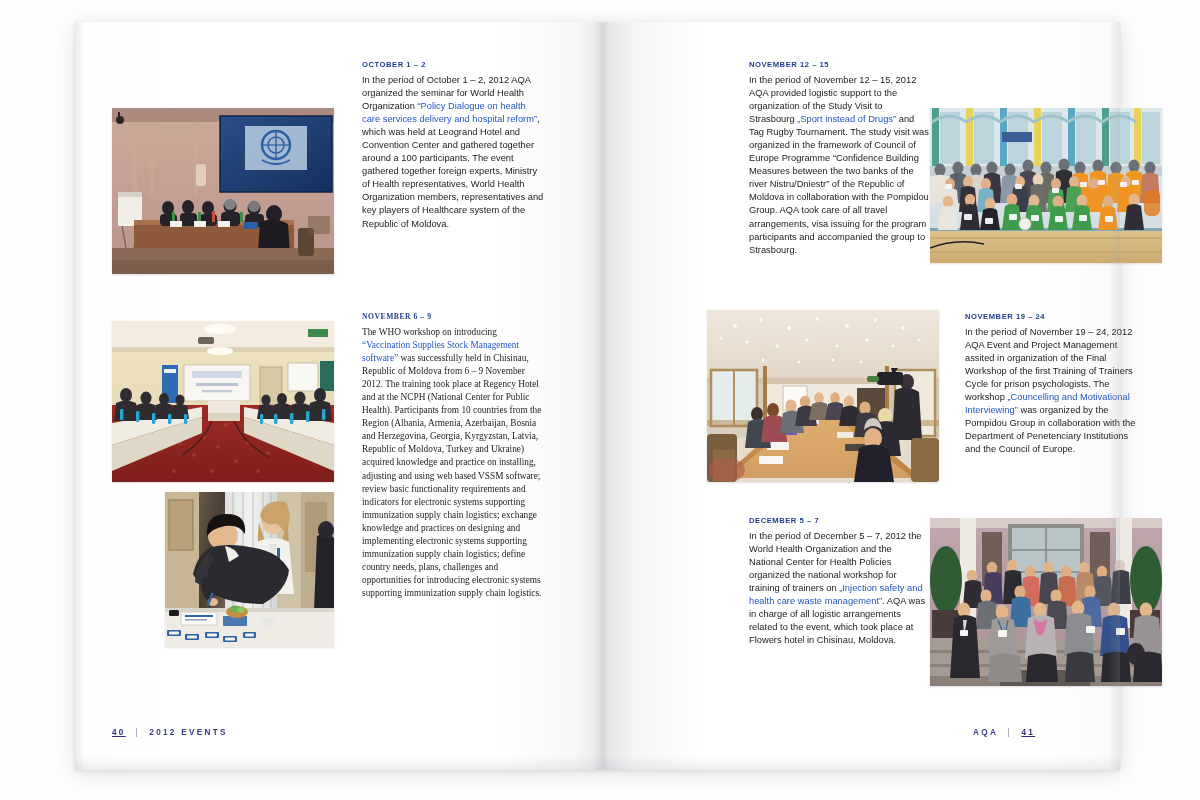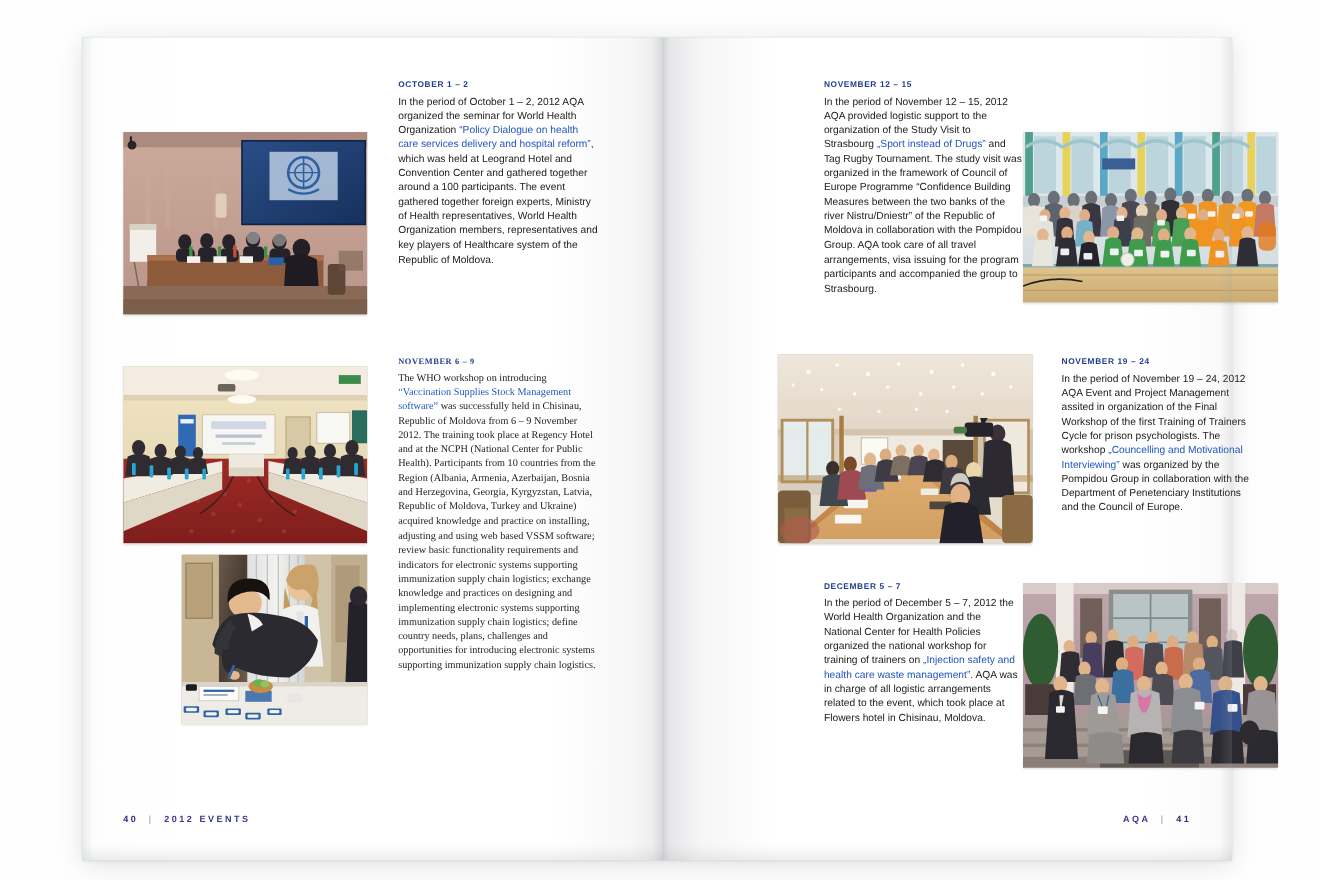"OCTOBER 1 – 2" .spread { background: #86efac -> #eab308; top: 34px -> 22px }
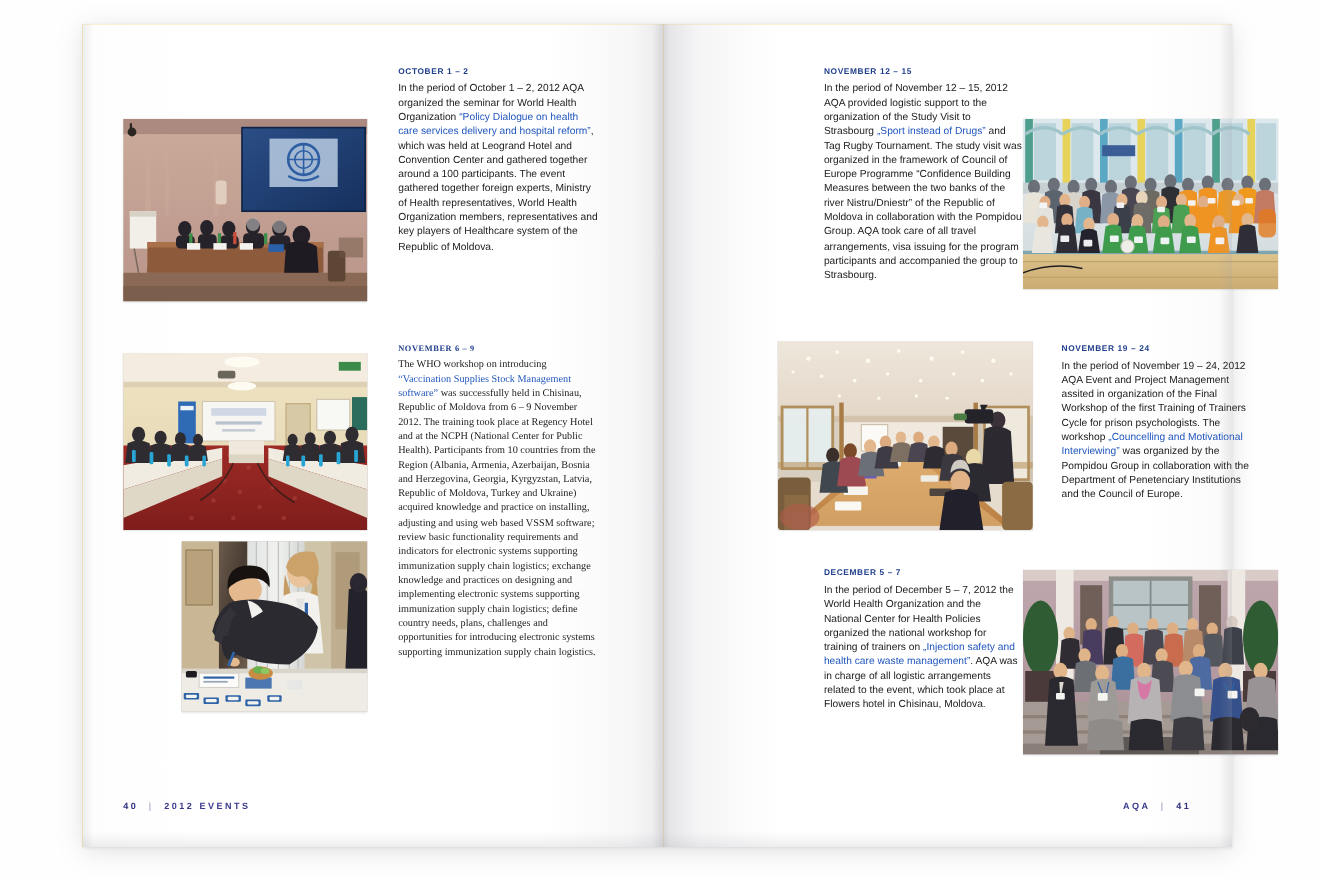"40" .footer .num { text-decoration: none -> underline }
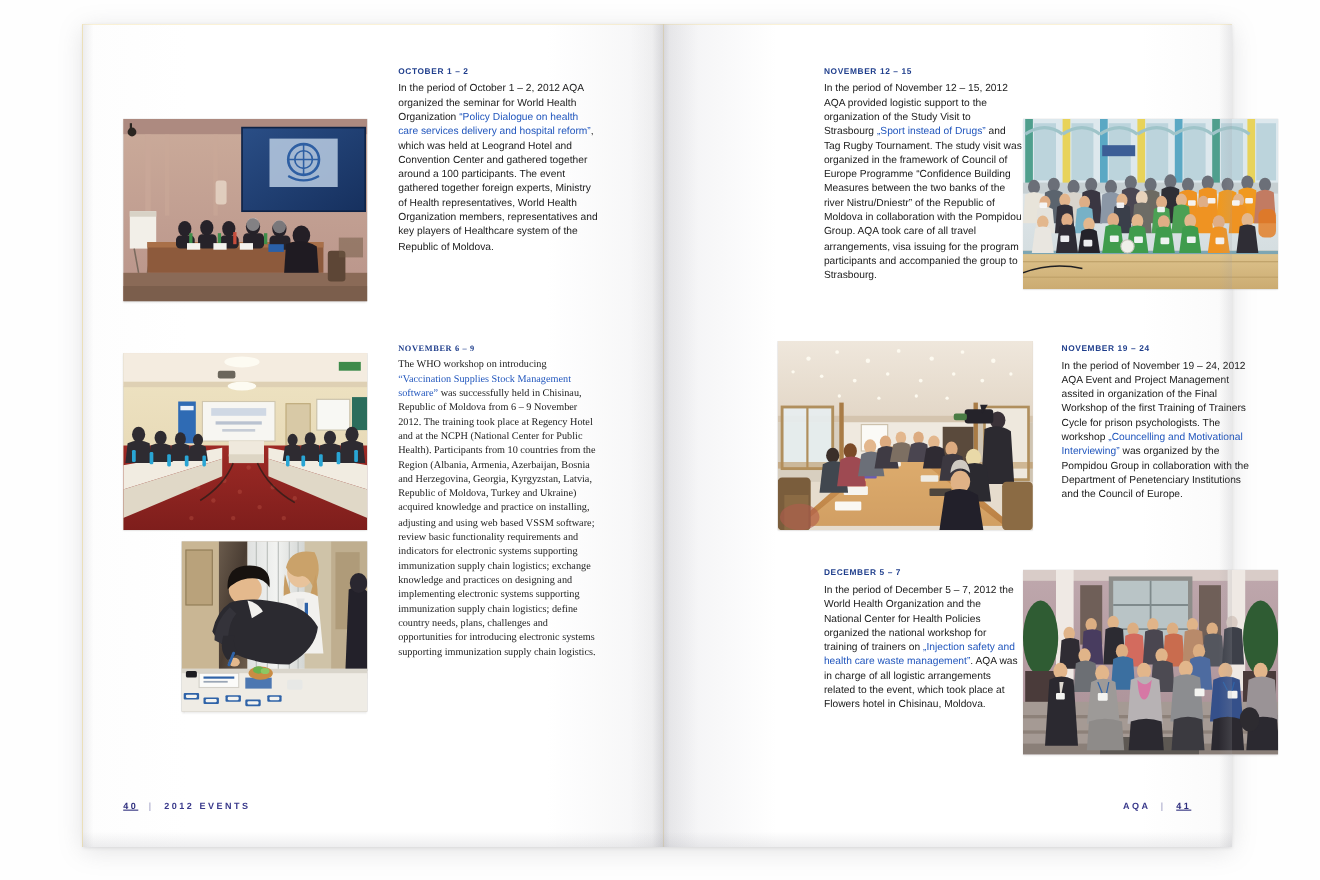"AQA | 41" div.footer { text-align: right -> left }
